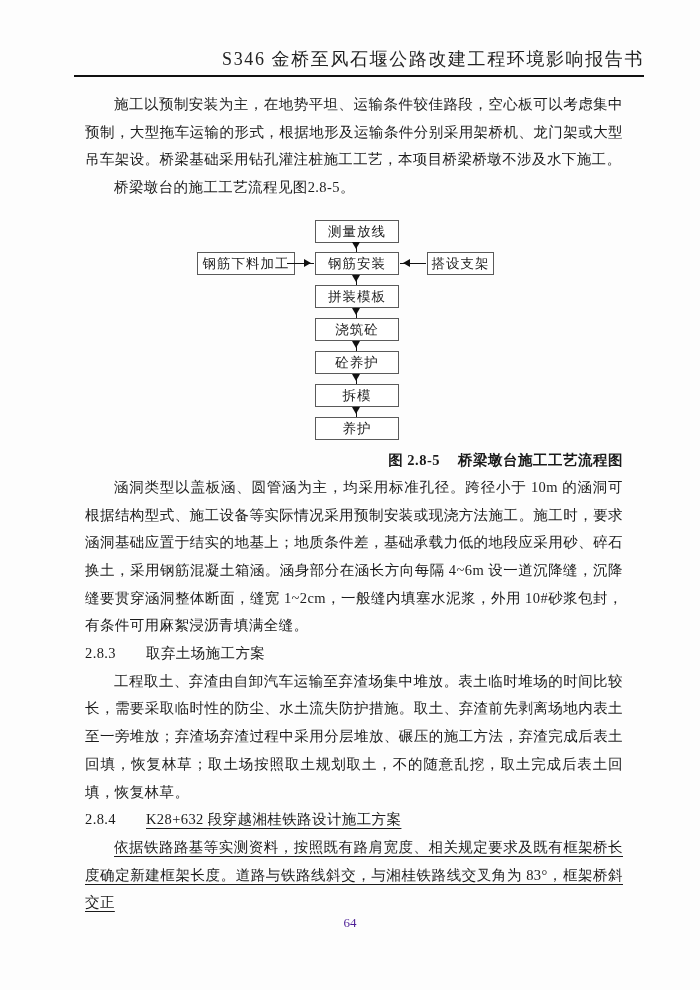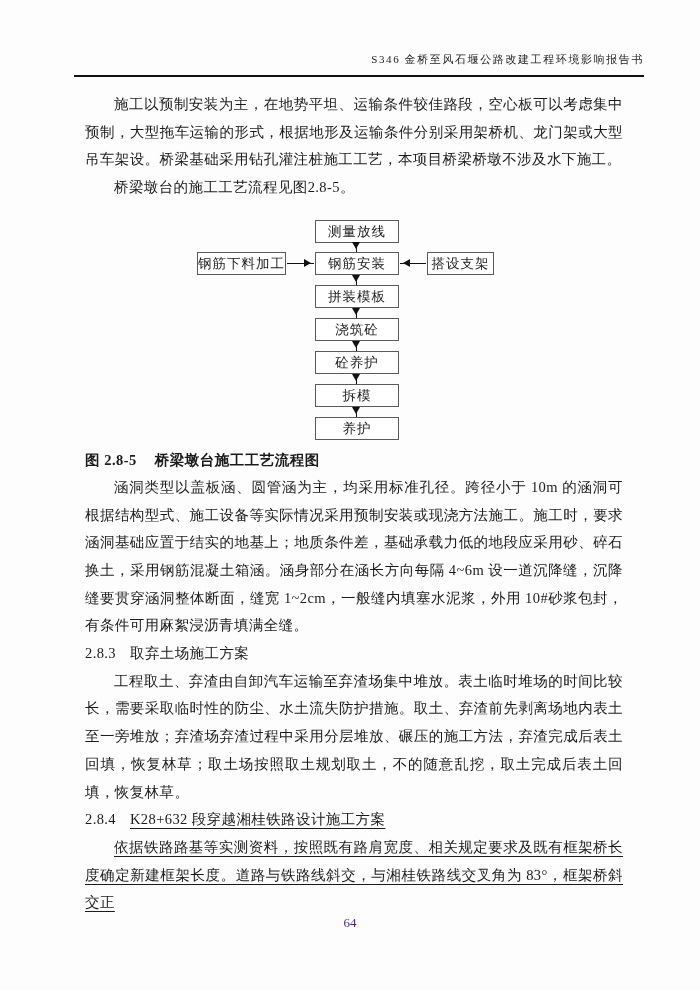"S346 金桥至风石堰公路改建工程环境影响报告书" .header-title { font-size: 11px -> 18px }
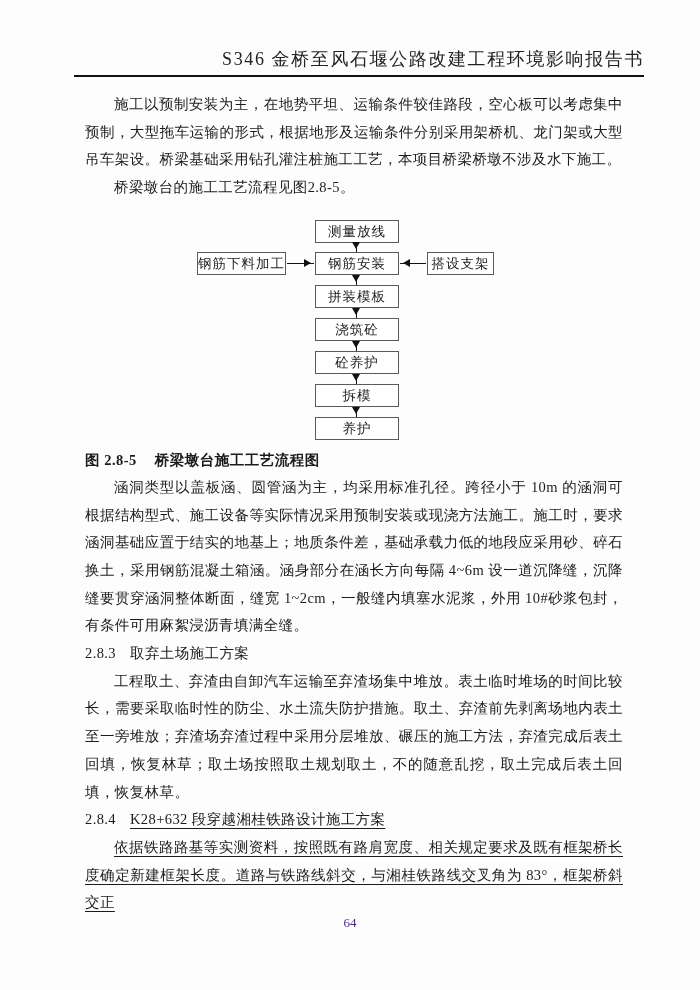"钢筋下料加工" div.flow-box { width: 89px -> 98px }
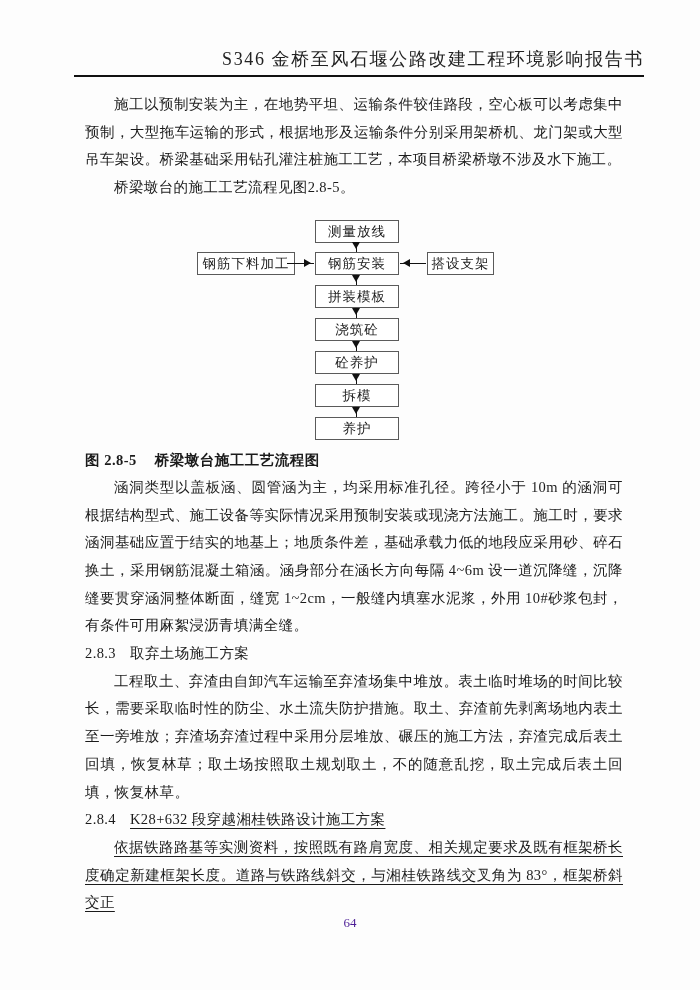"图 2.8-5 桥梁墩台施工工艺流程图" .fig-caption { text-align: left -> right }
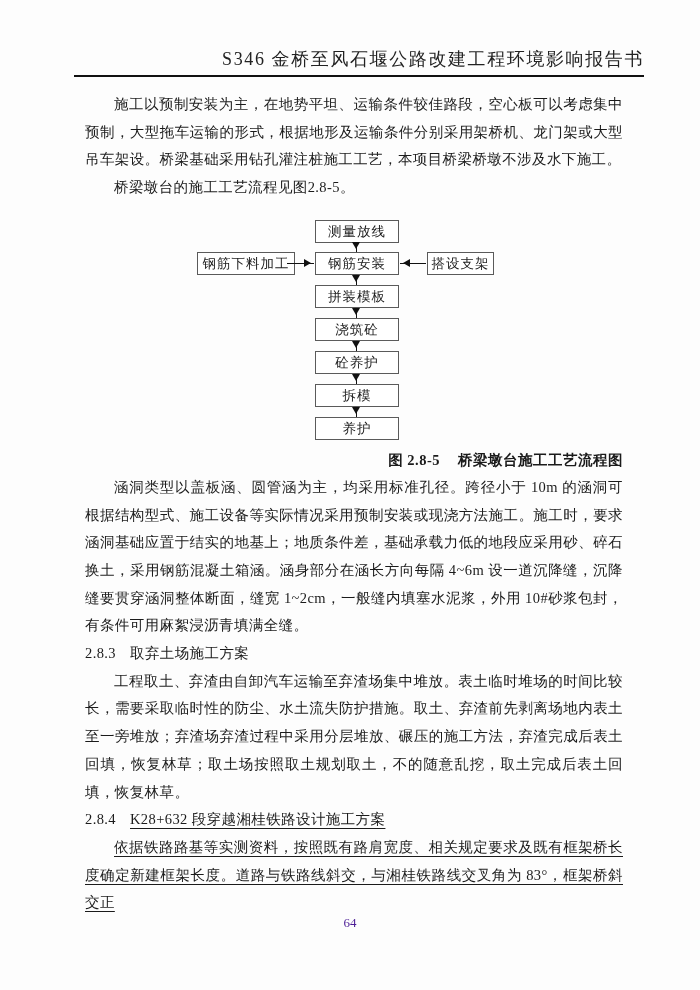"2.8.3" .heading .h-num { margin-right: 14px -> 30px }
